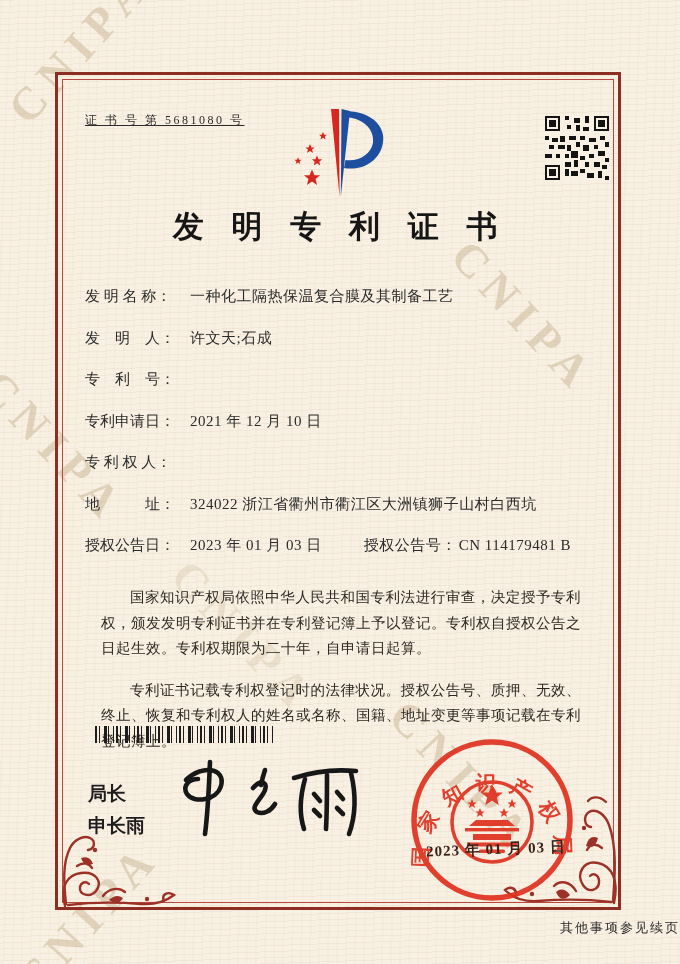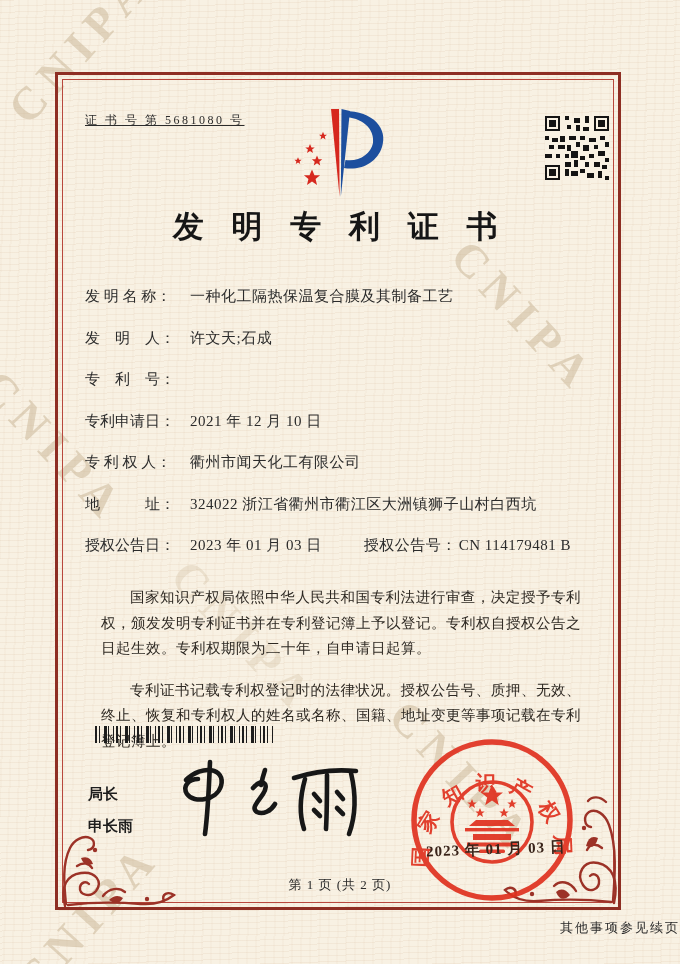"衢州市闻天化工有限公司" span.fvalue { html: <span>衢州市闻天化工有限公司</span> -> none }
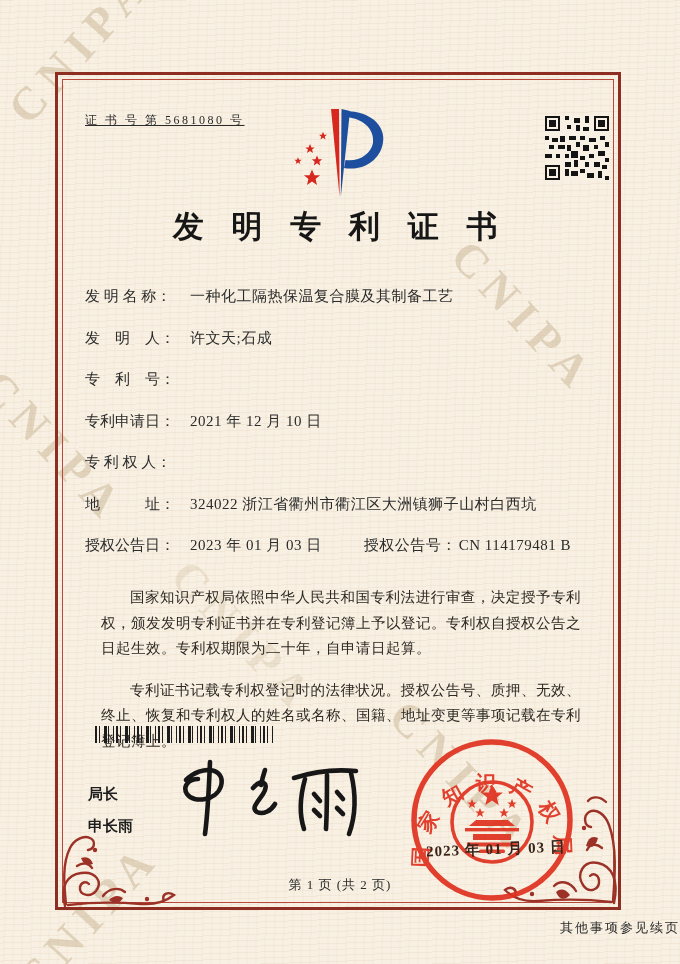"局长" .signer { font-size: 15px -> 19px }
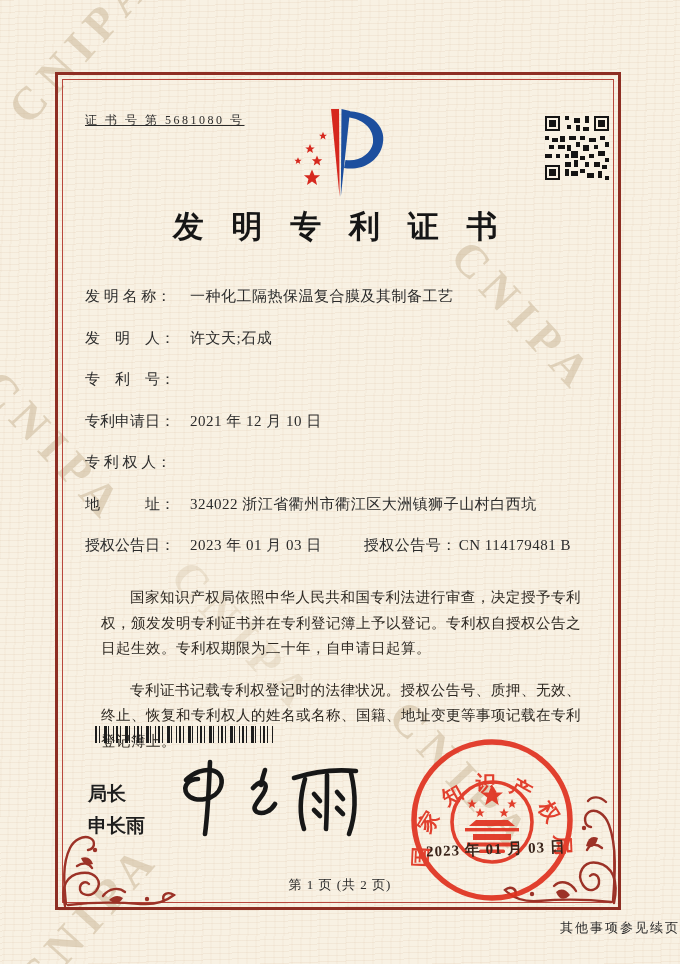"第 1 页 (共 2" div.abs { html: <div>第 1 页 (共 2 页)</div> -> none }
